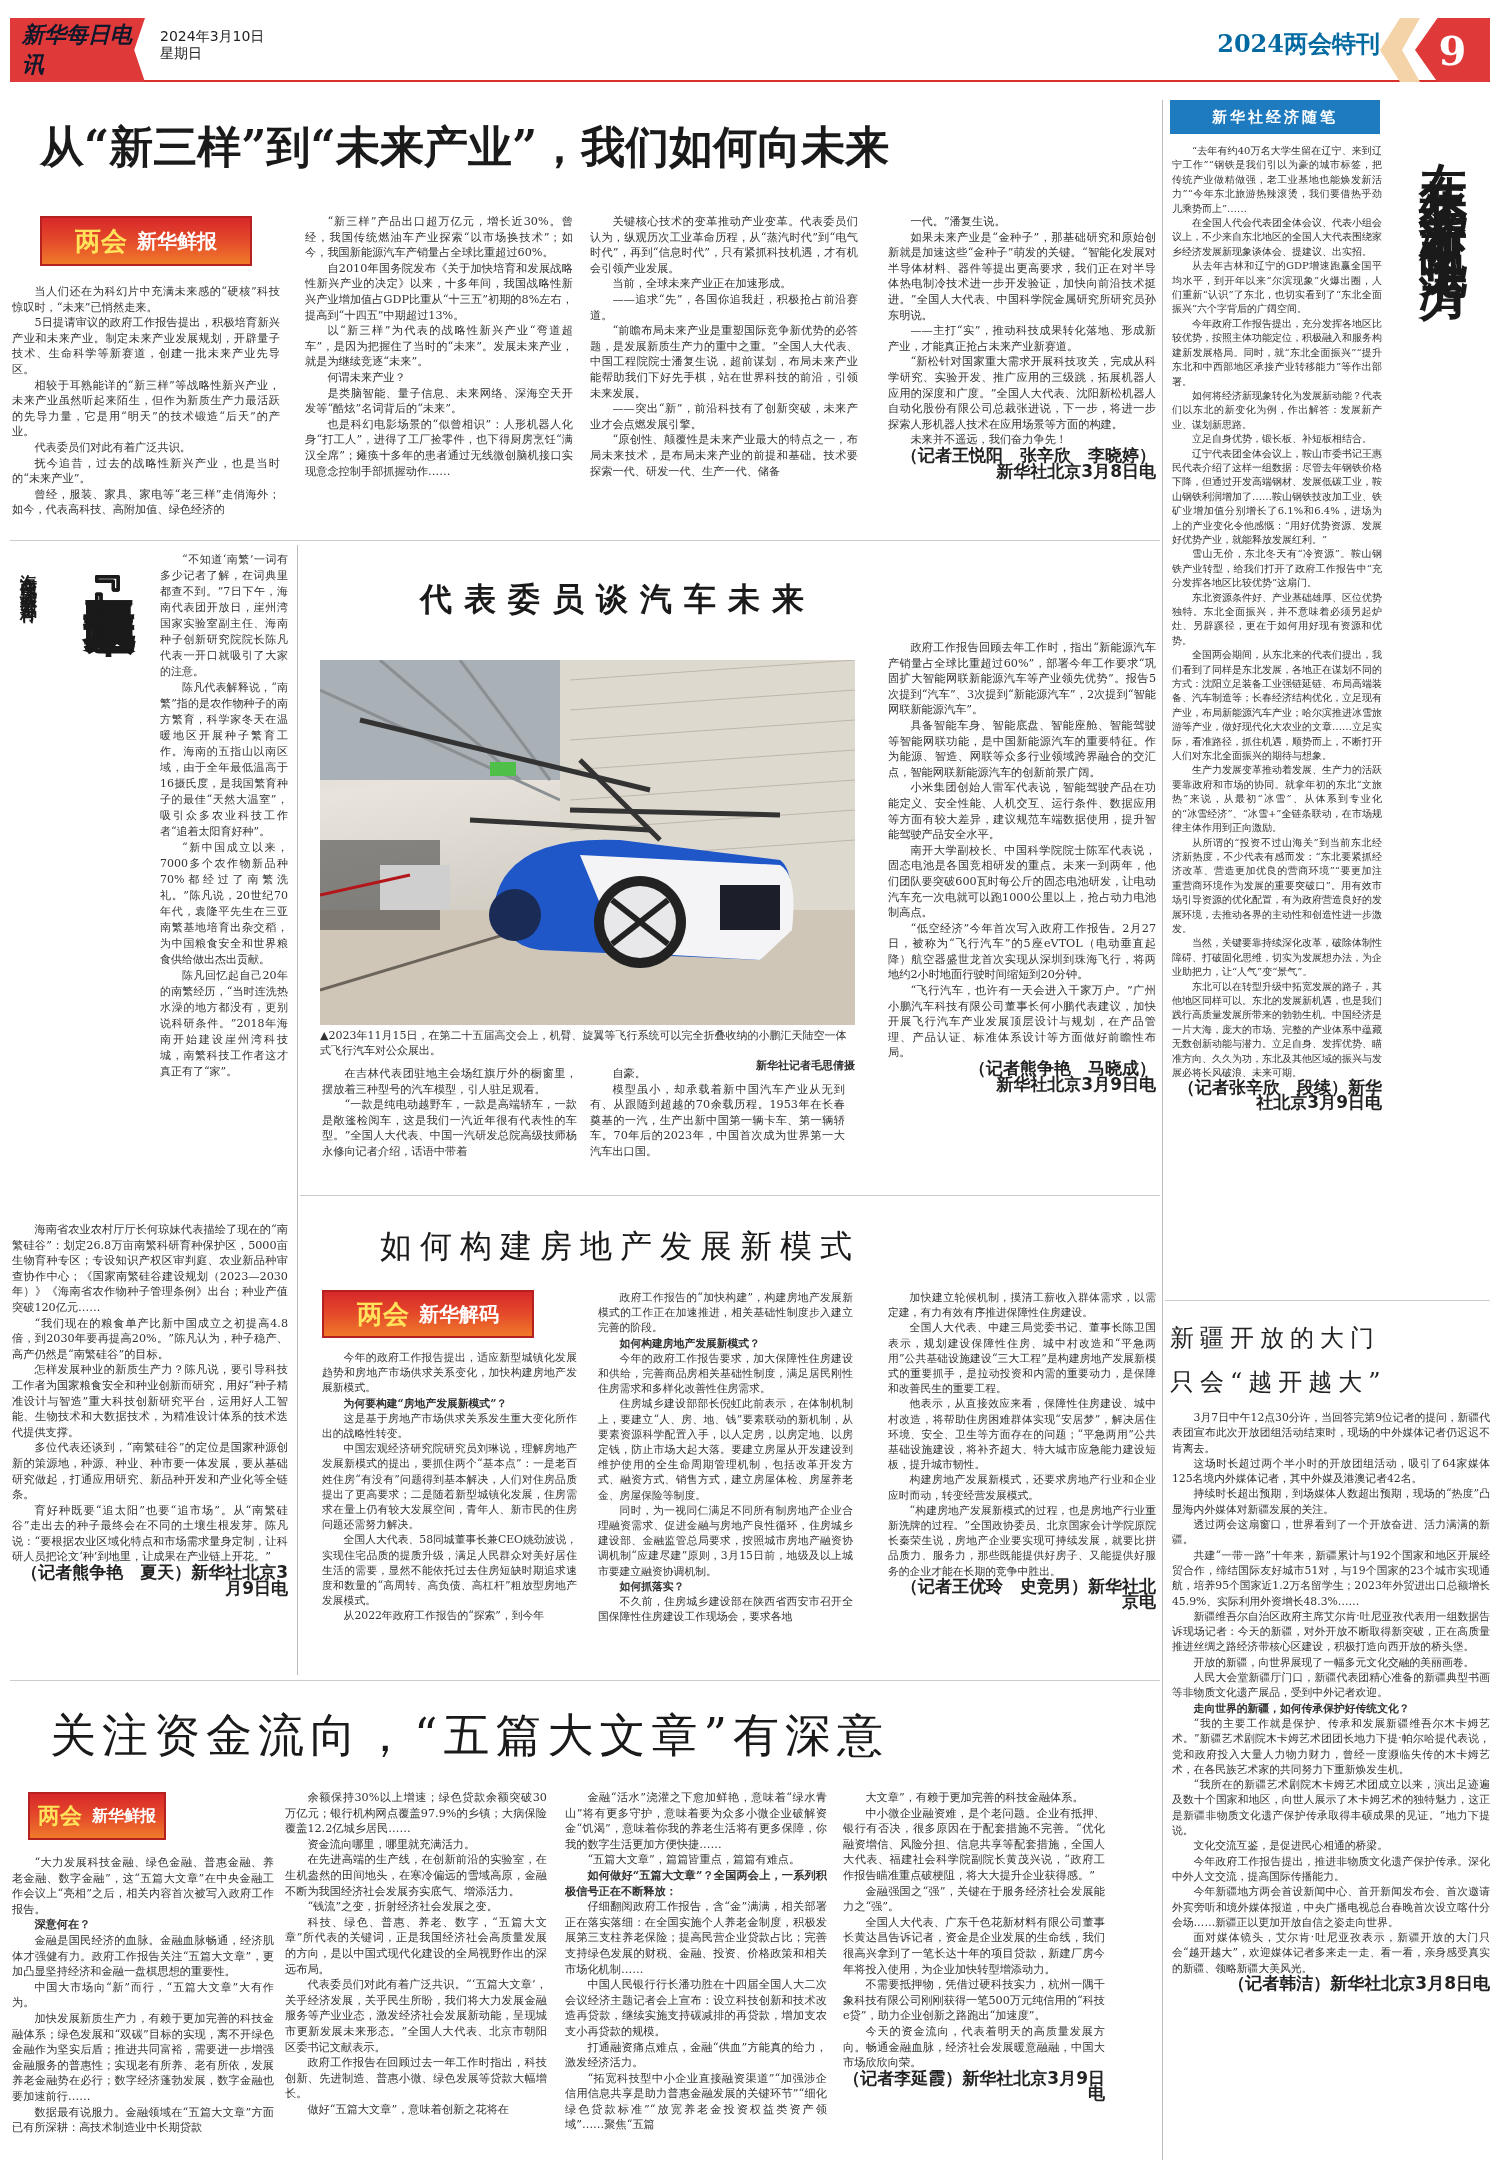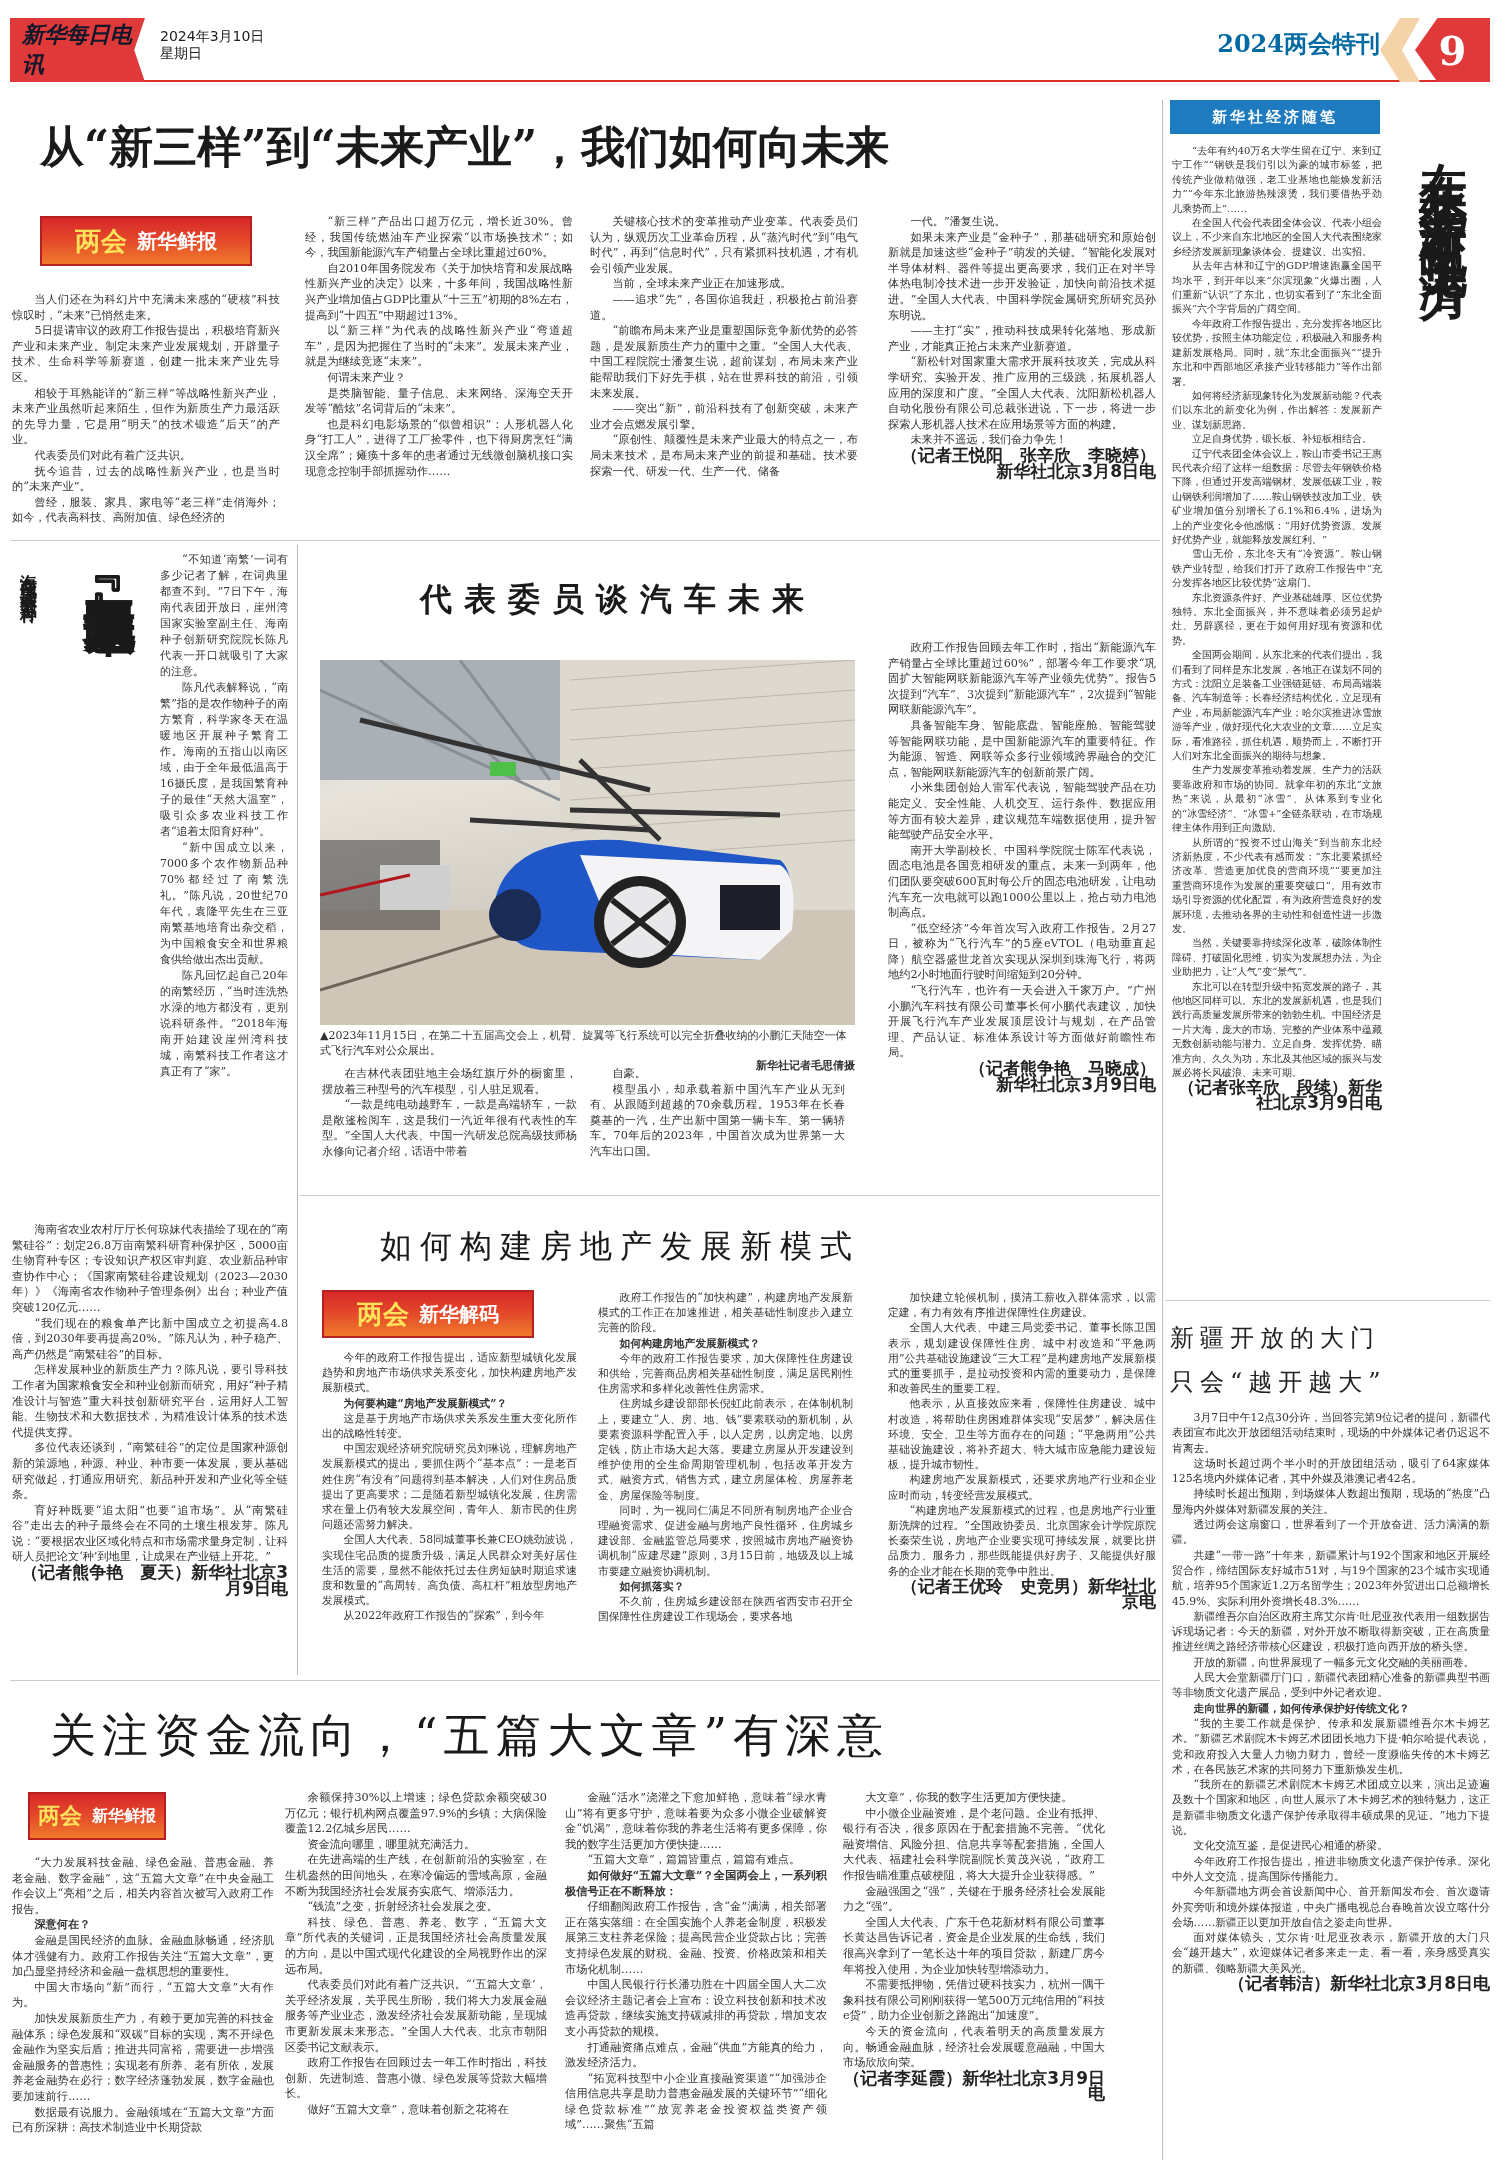"当人们还在为科幻片中充满未来感的“硬核”科技惊叹时，“未来”已悄然走来。" div.abs { top: 292px -> 284px }
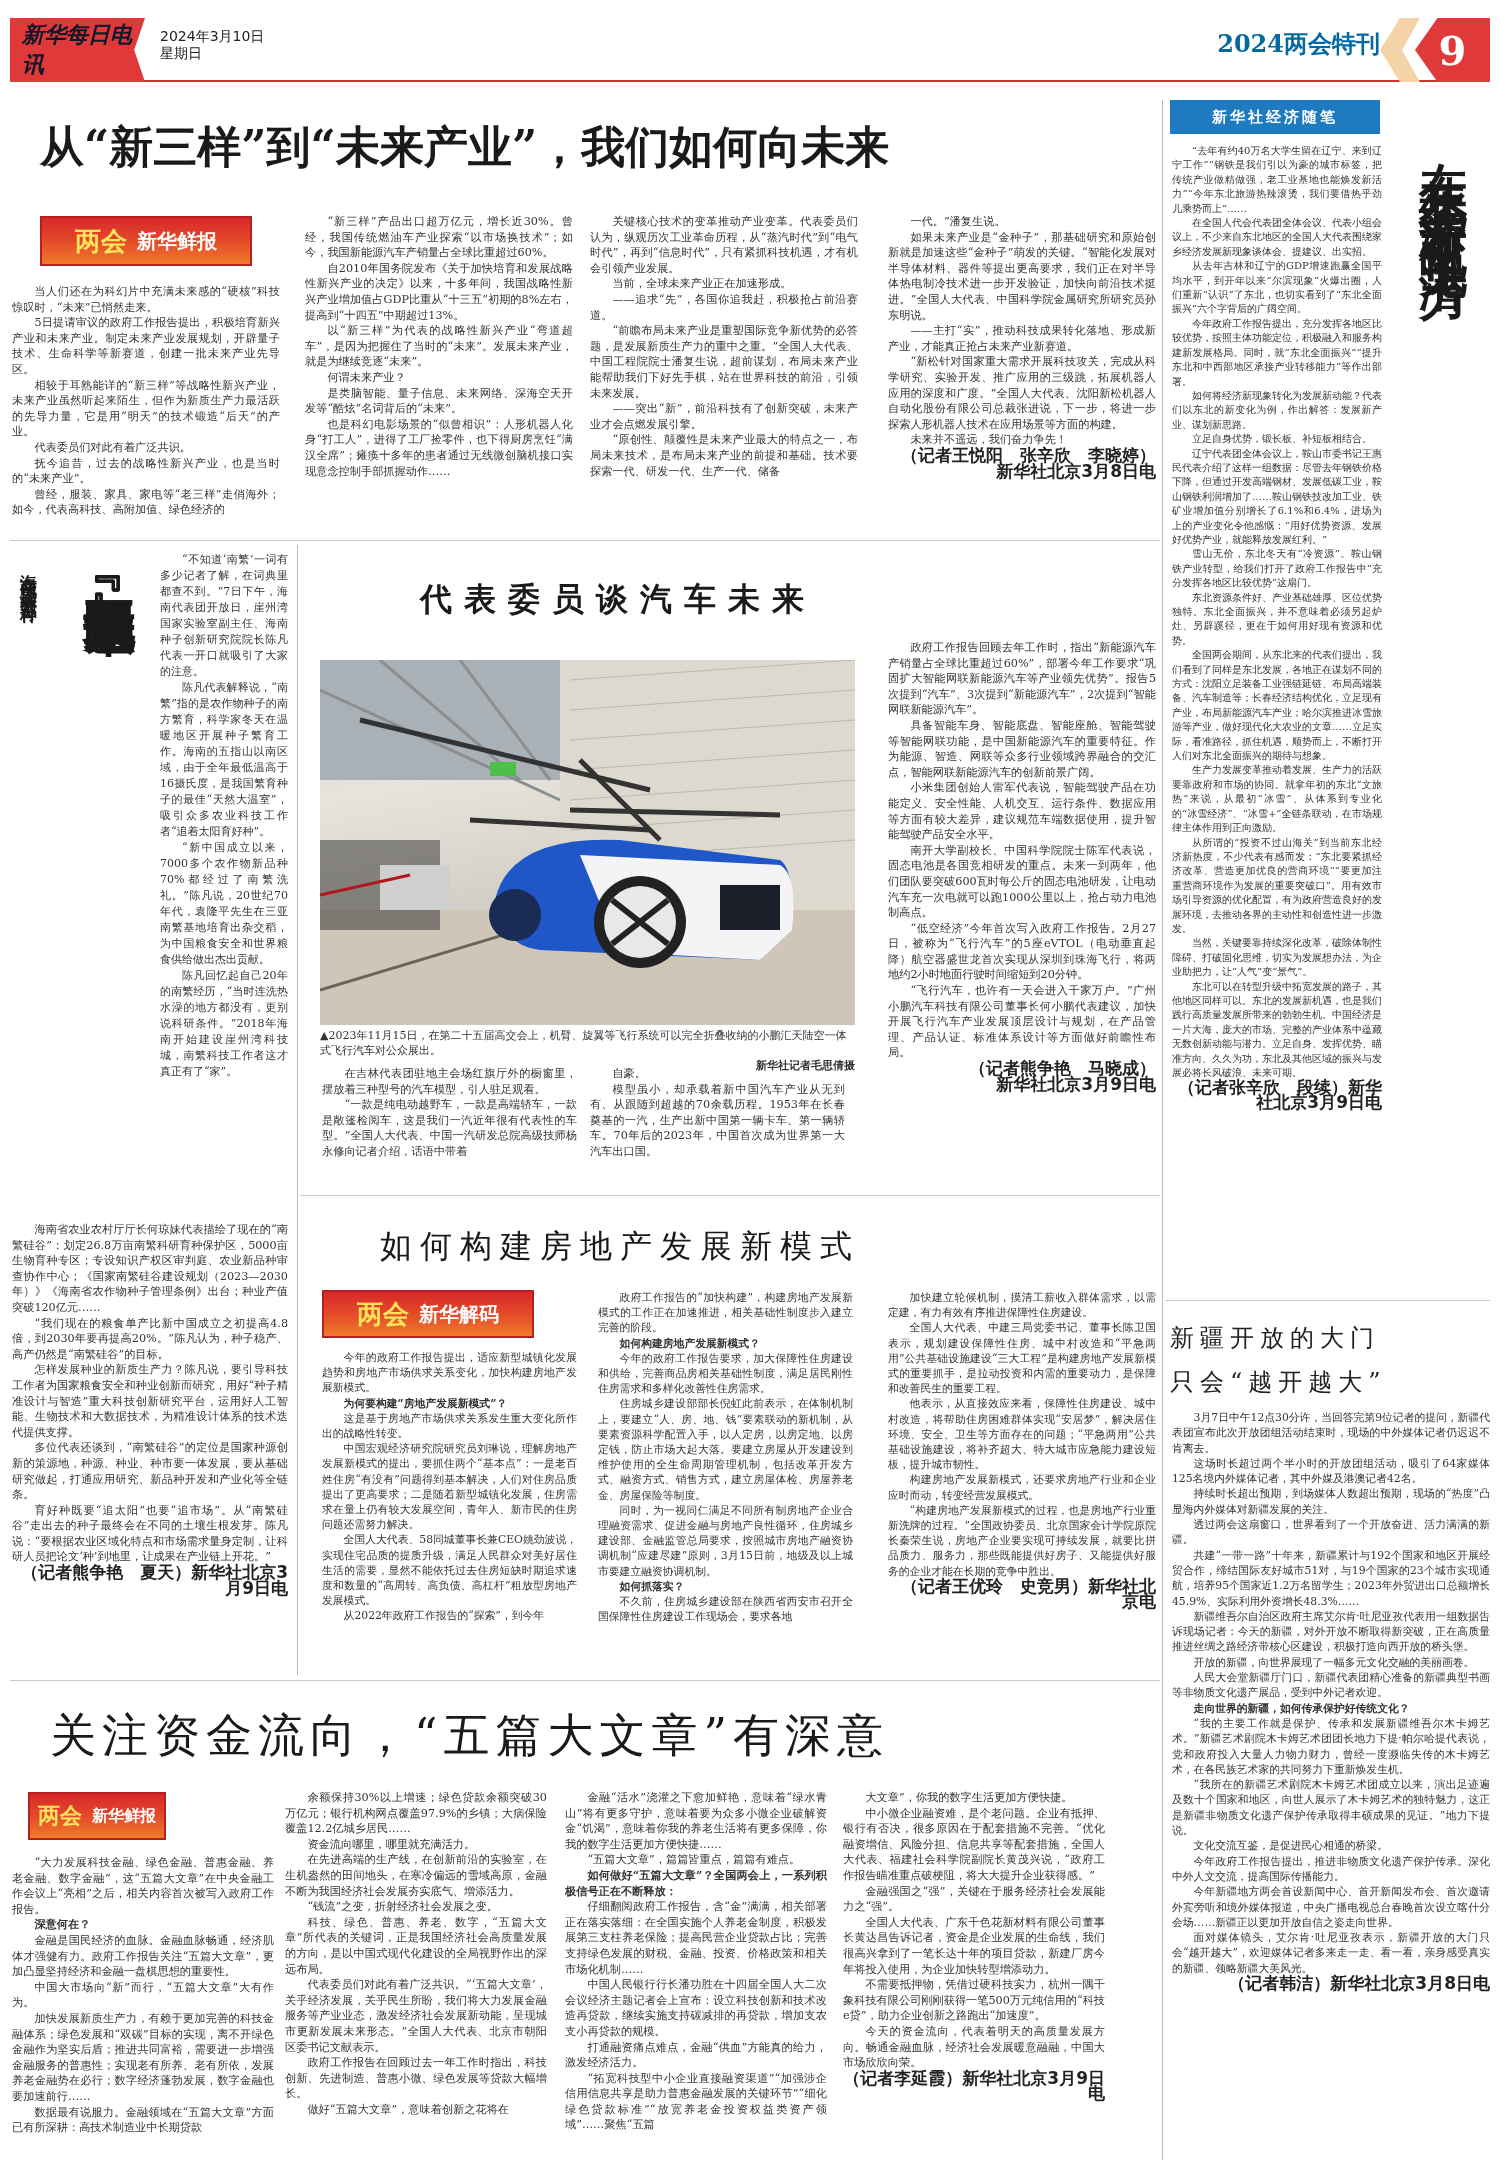"大文章”，你我的数字生活更加方便快捷。" p { text: 你我的数字生活更加方便快捷 -> 有赖于更加完善的科技金融体系 }
